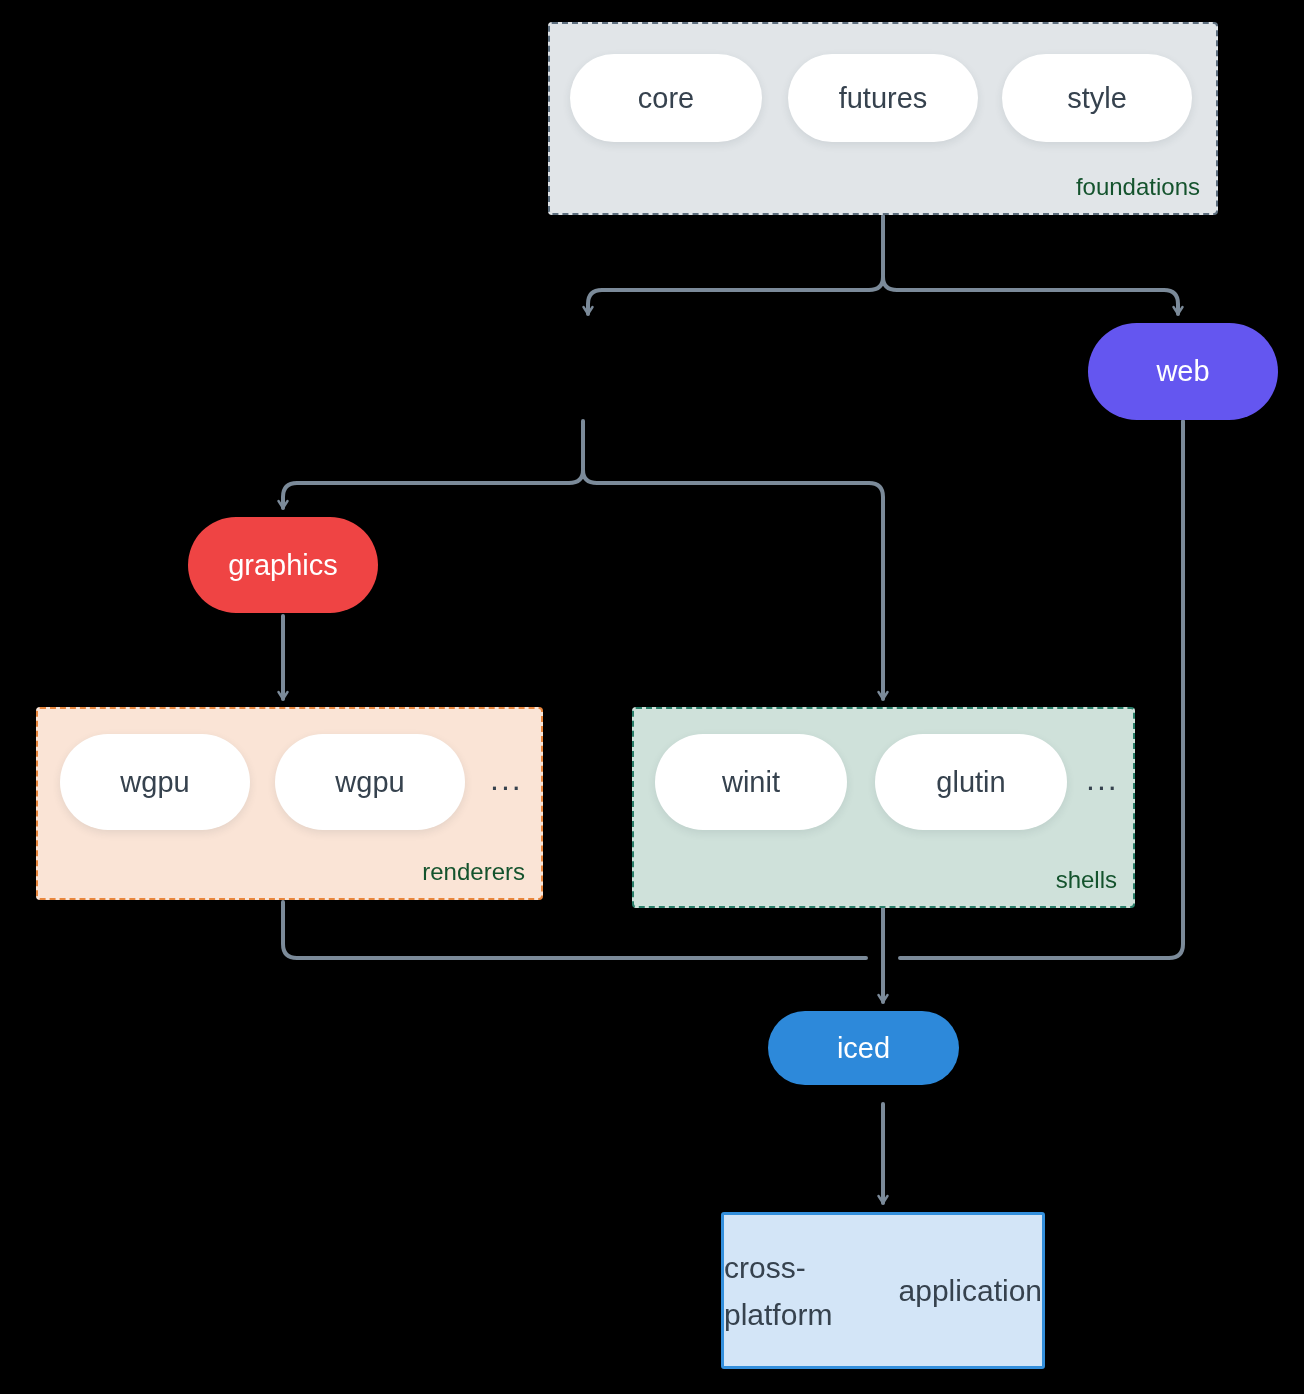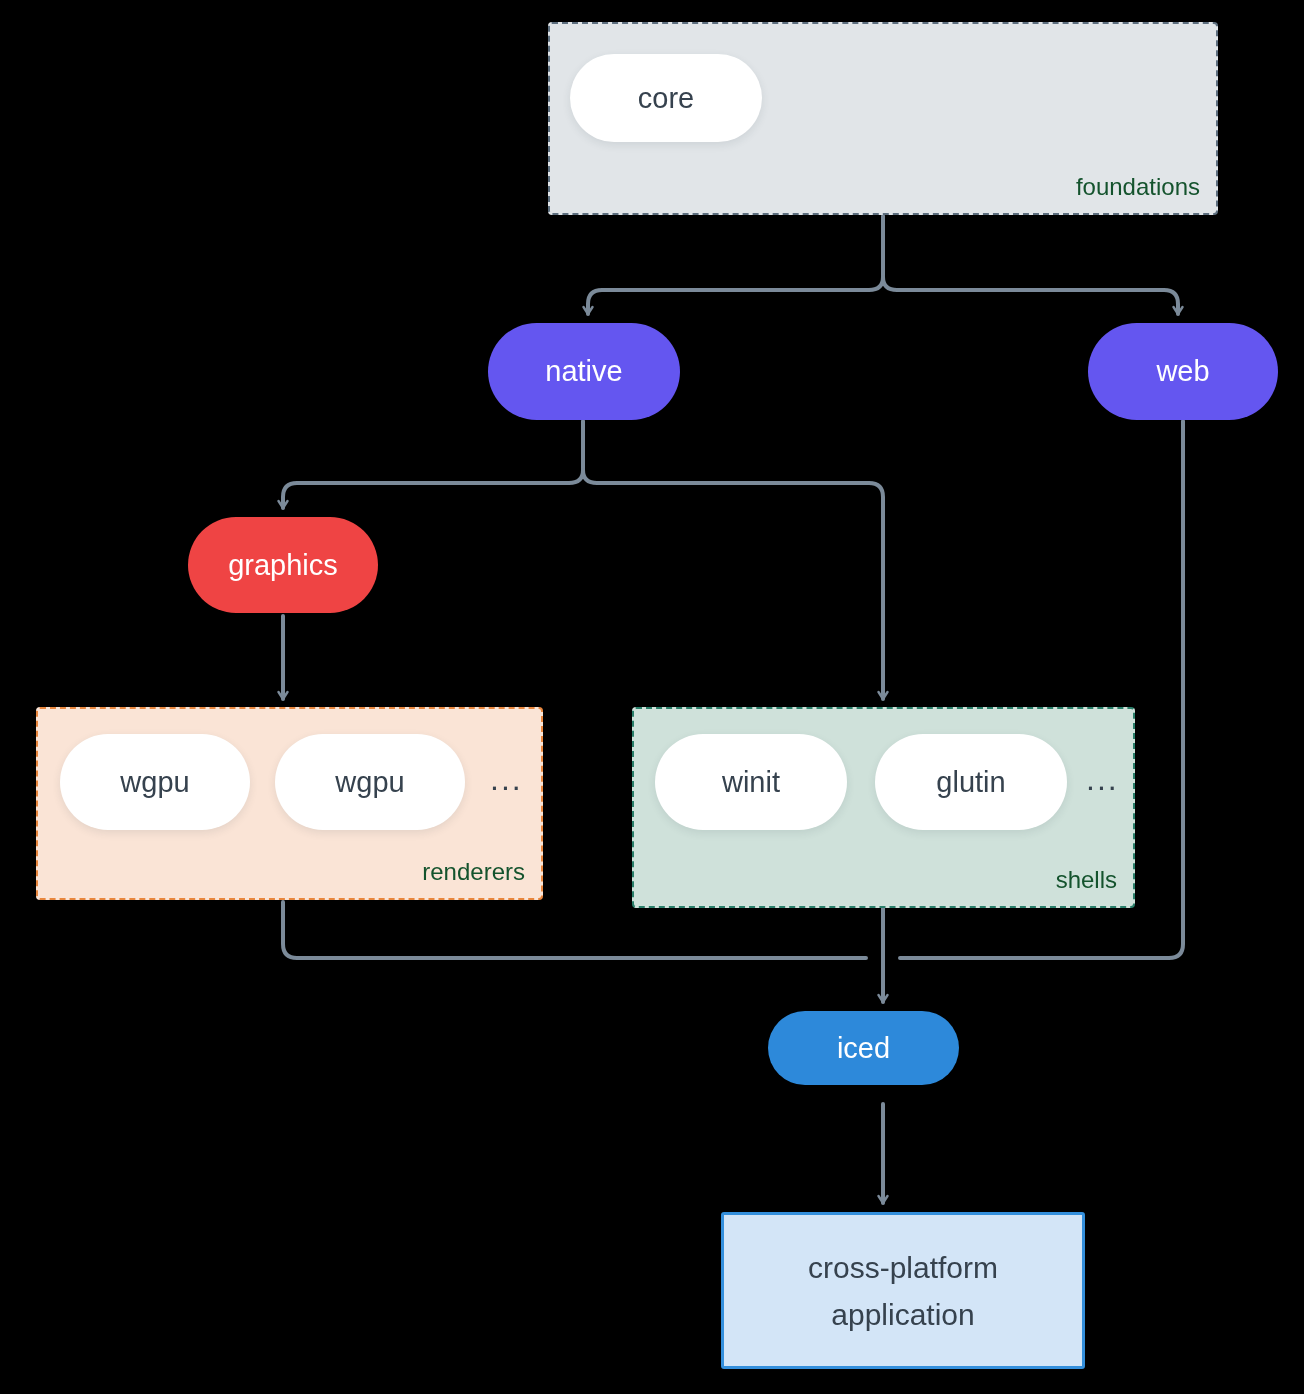"futures" div.pill { html: none -> <div>futures</div> }
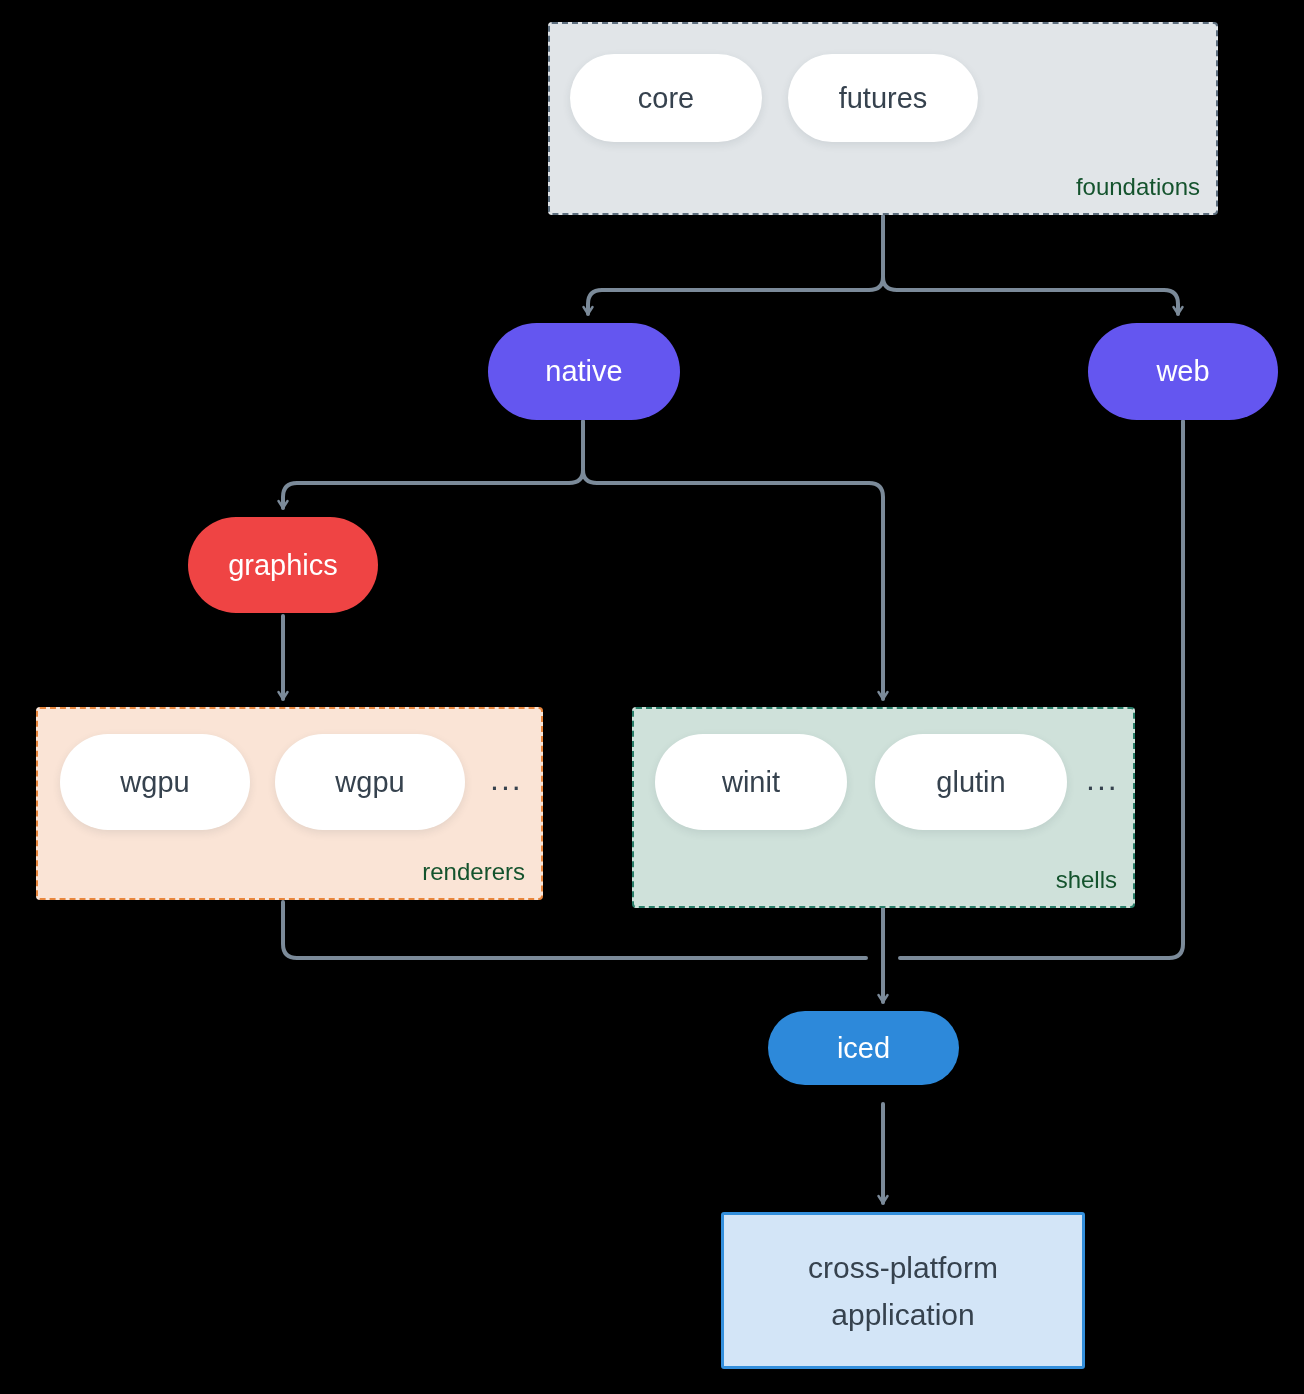"style" div.pill { html: none -> <div>style</div> }
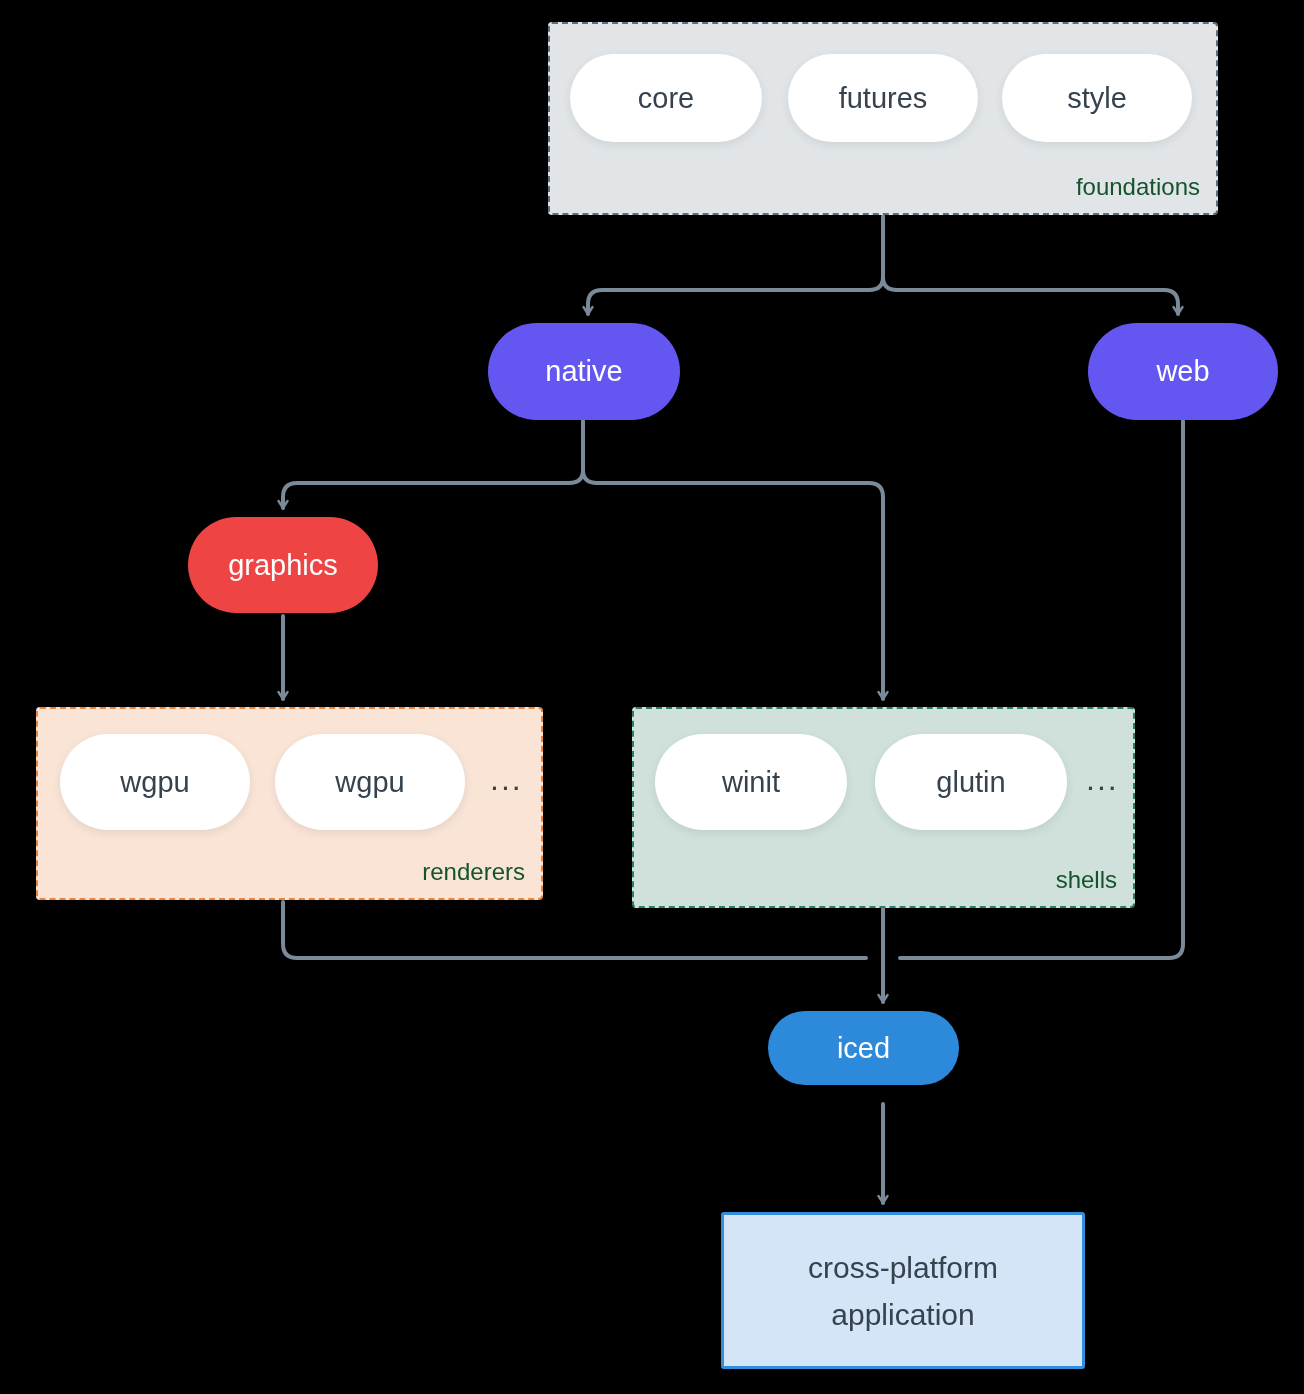"native" div.pill { html: <div>native</div> -> none }
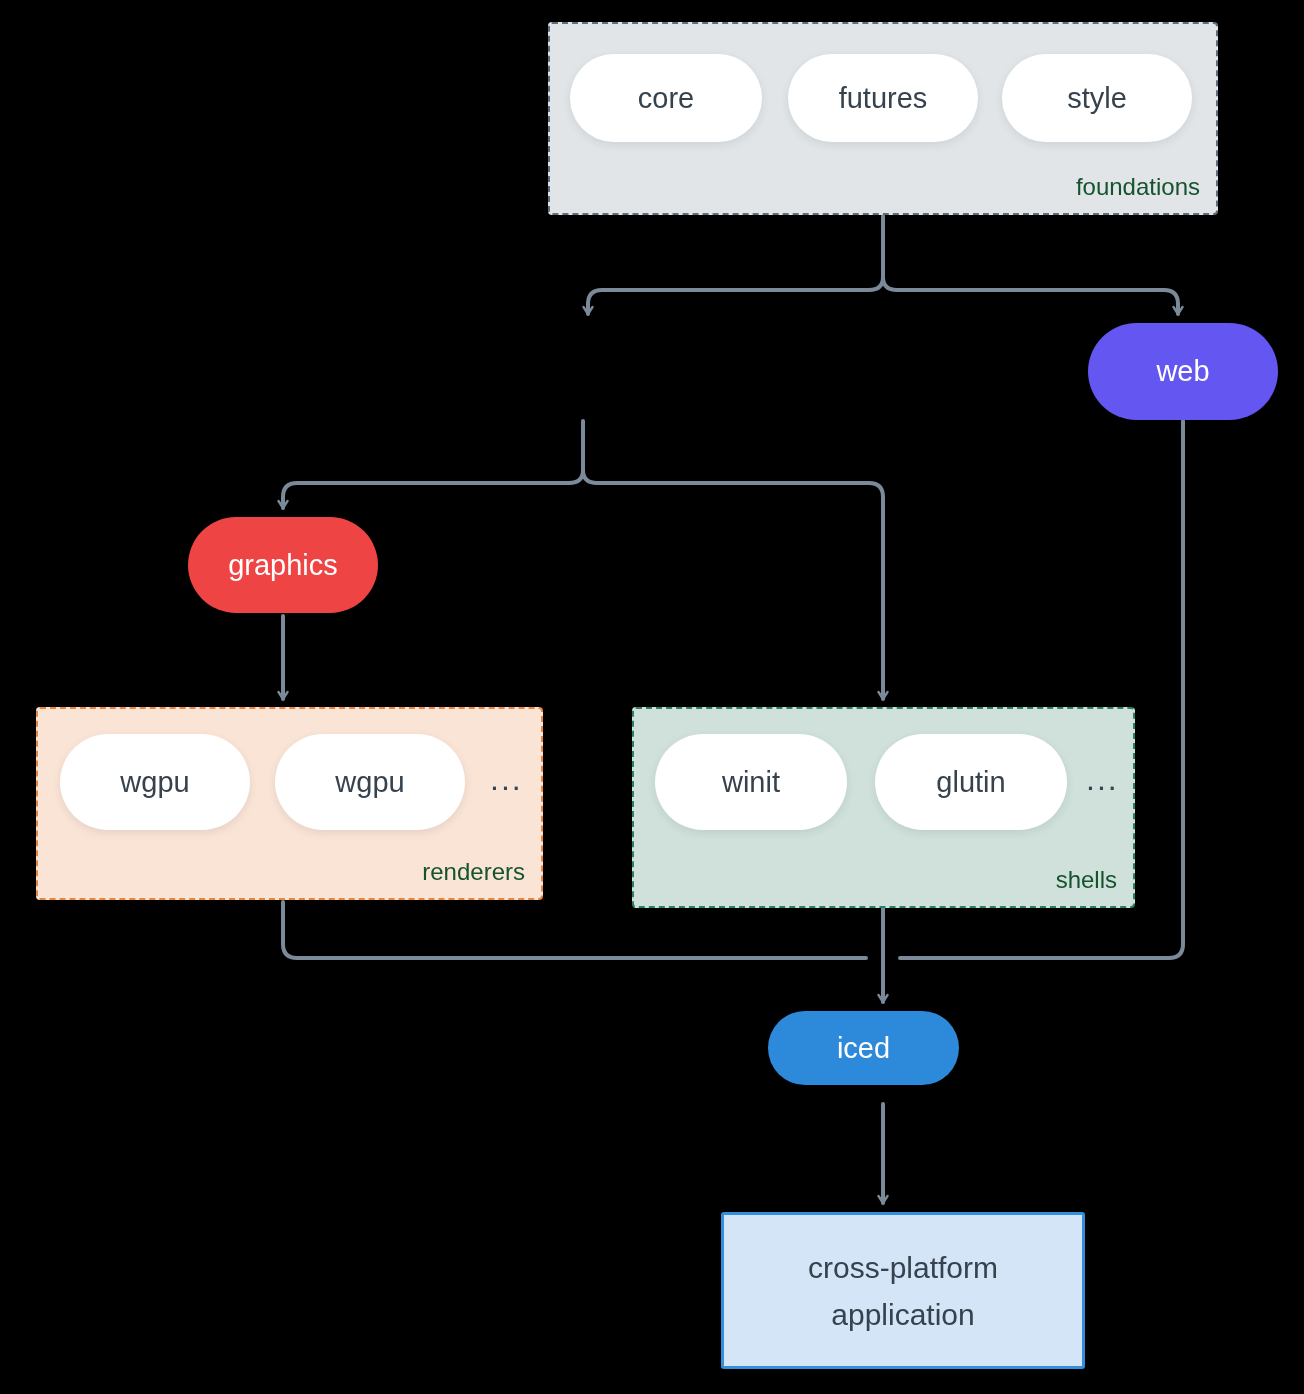"cross-platform" .app-box { flex-direction: column -> row; width: 364px -> 324px }
